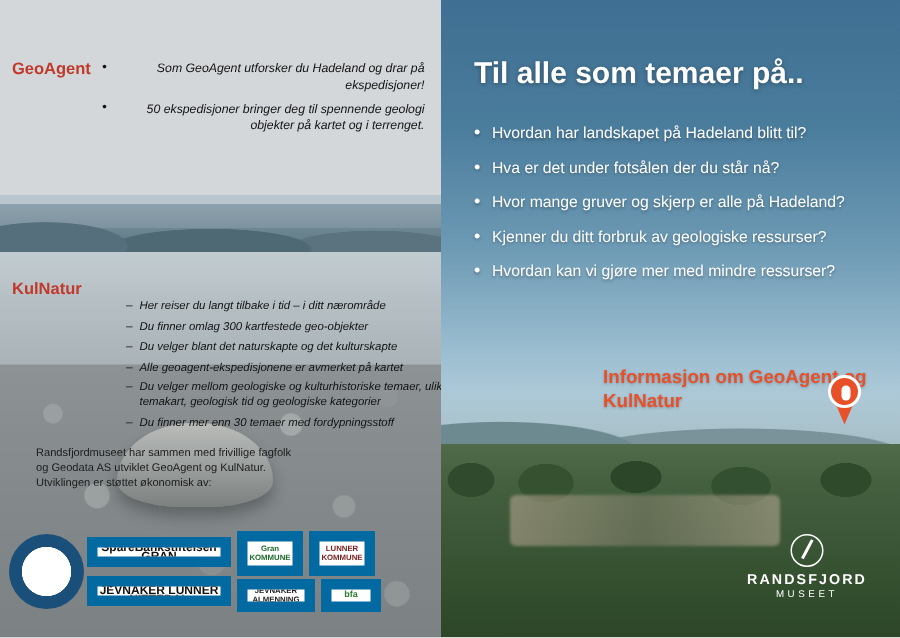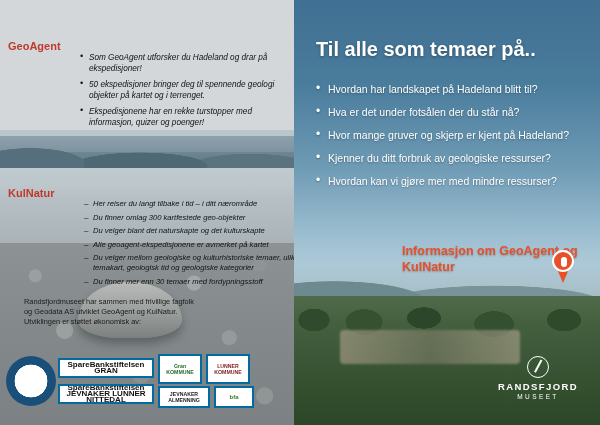"Som GeoAgent utforsker du Hadeland" .geo-list { margin: 12px -> 0; text-align: none -> right }
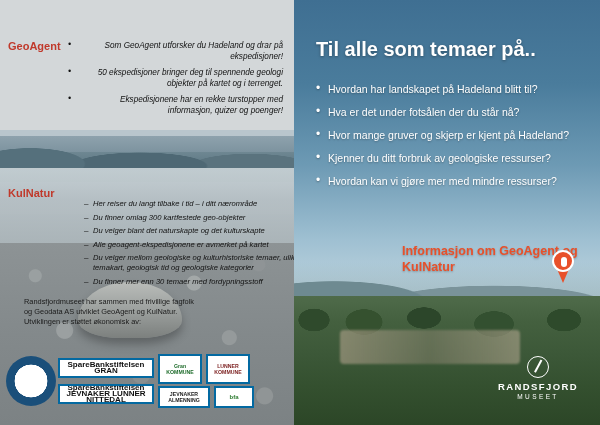"Ekspedisjonene har en rekke turstopper" li { html: <li>Ekspedisjonene har en rekke turstopper med informasjon, quizer og poenger!</li> -> none }
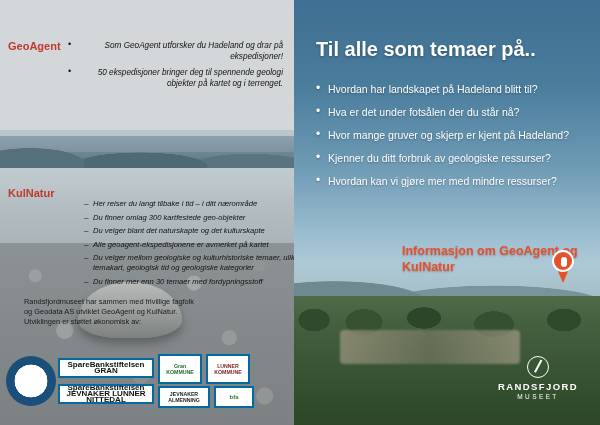"Hvor mange gruver og skjerp" li { text: kjent -> alle }
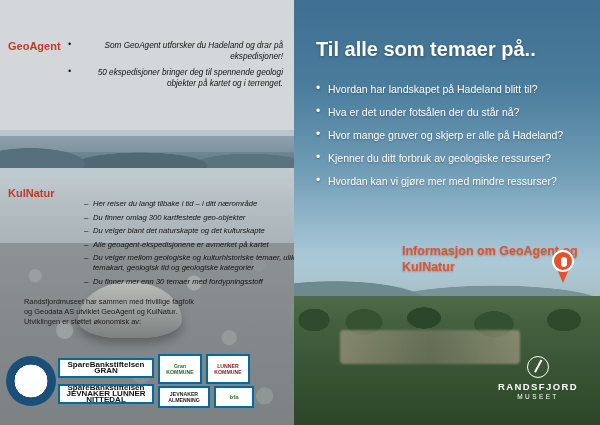"SpareBankstiftelsen GRAN" .logo { border: 2px solid #0369a1 -> 7px solid #0369a1 }
